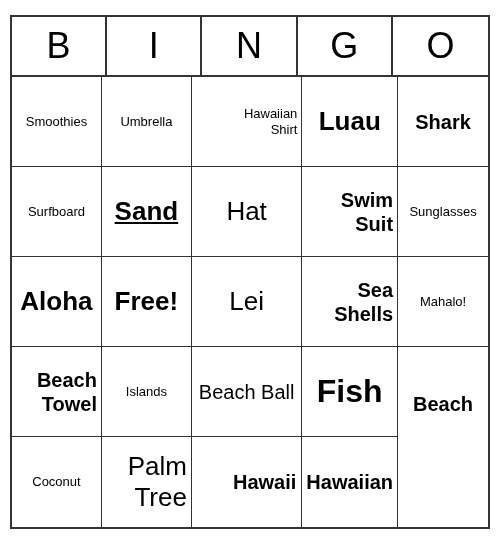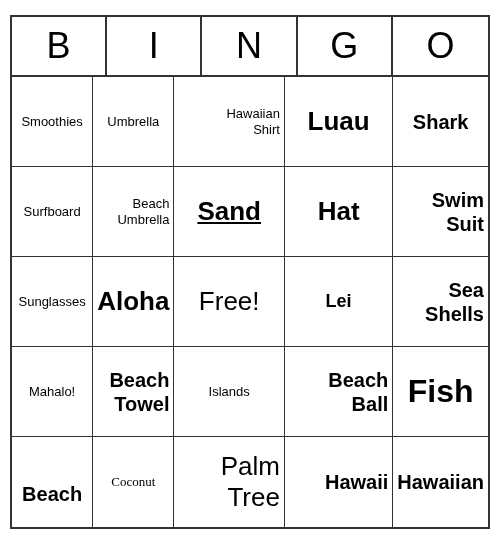"Beach Umbrella" div.bingo-cell { html: <div> <span>Beach Umbrella</span> </div> -> none }
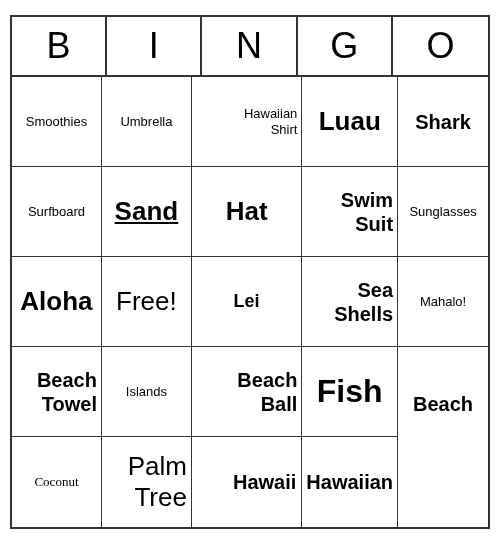"Hat" span.cell-text { font-weight: bold -> normal }
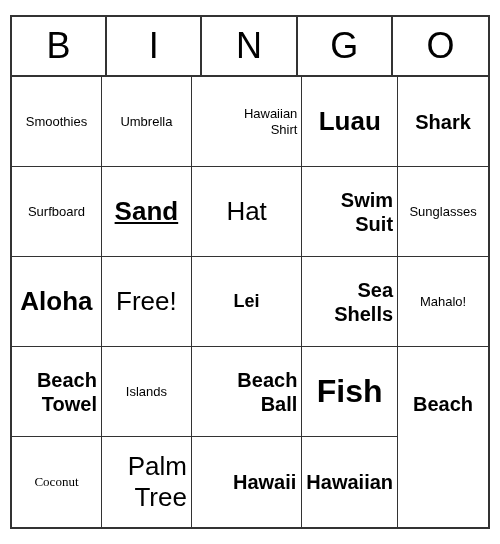"Free!" span.cell-text { font-weight: normal -> bold }
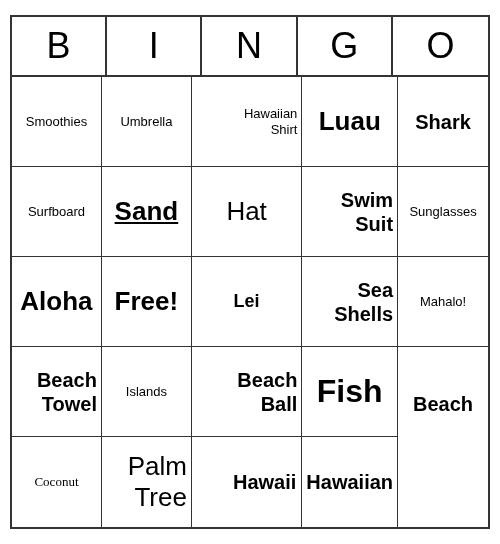"Lei" span.cell-text { font-size: 18px -> 26px; font-weight: bold -> normal }
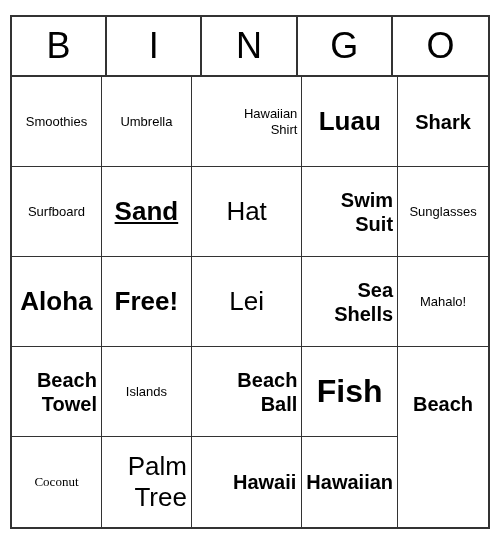"Beach Ball" span.cell-text { font-weight: bold -> normal }
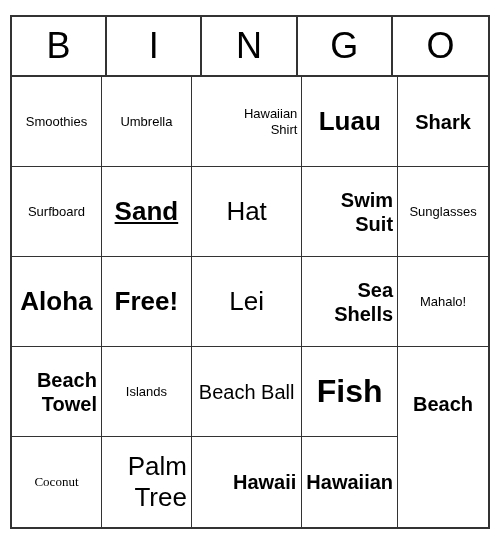"Coconut" span.cell-text { font-family: Liberation Serif, serif -> none }
